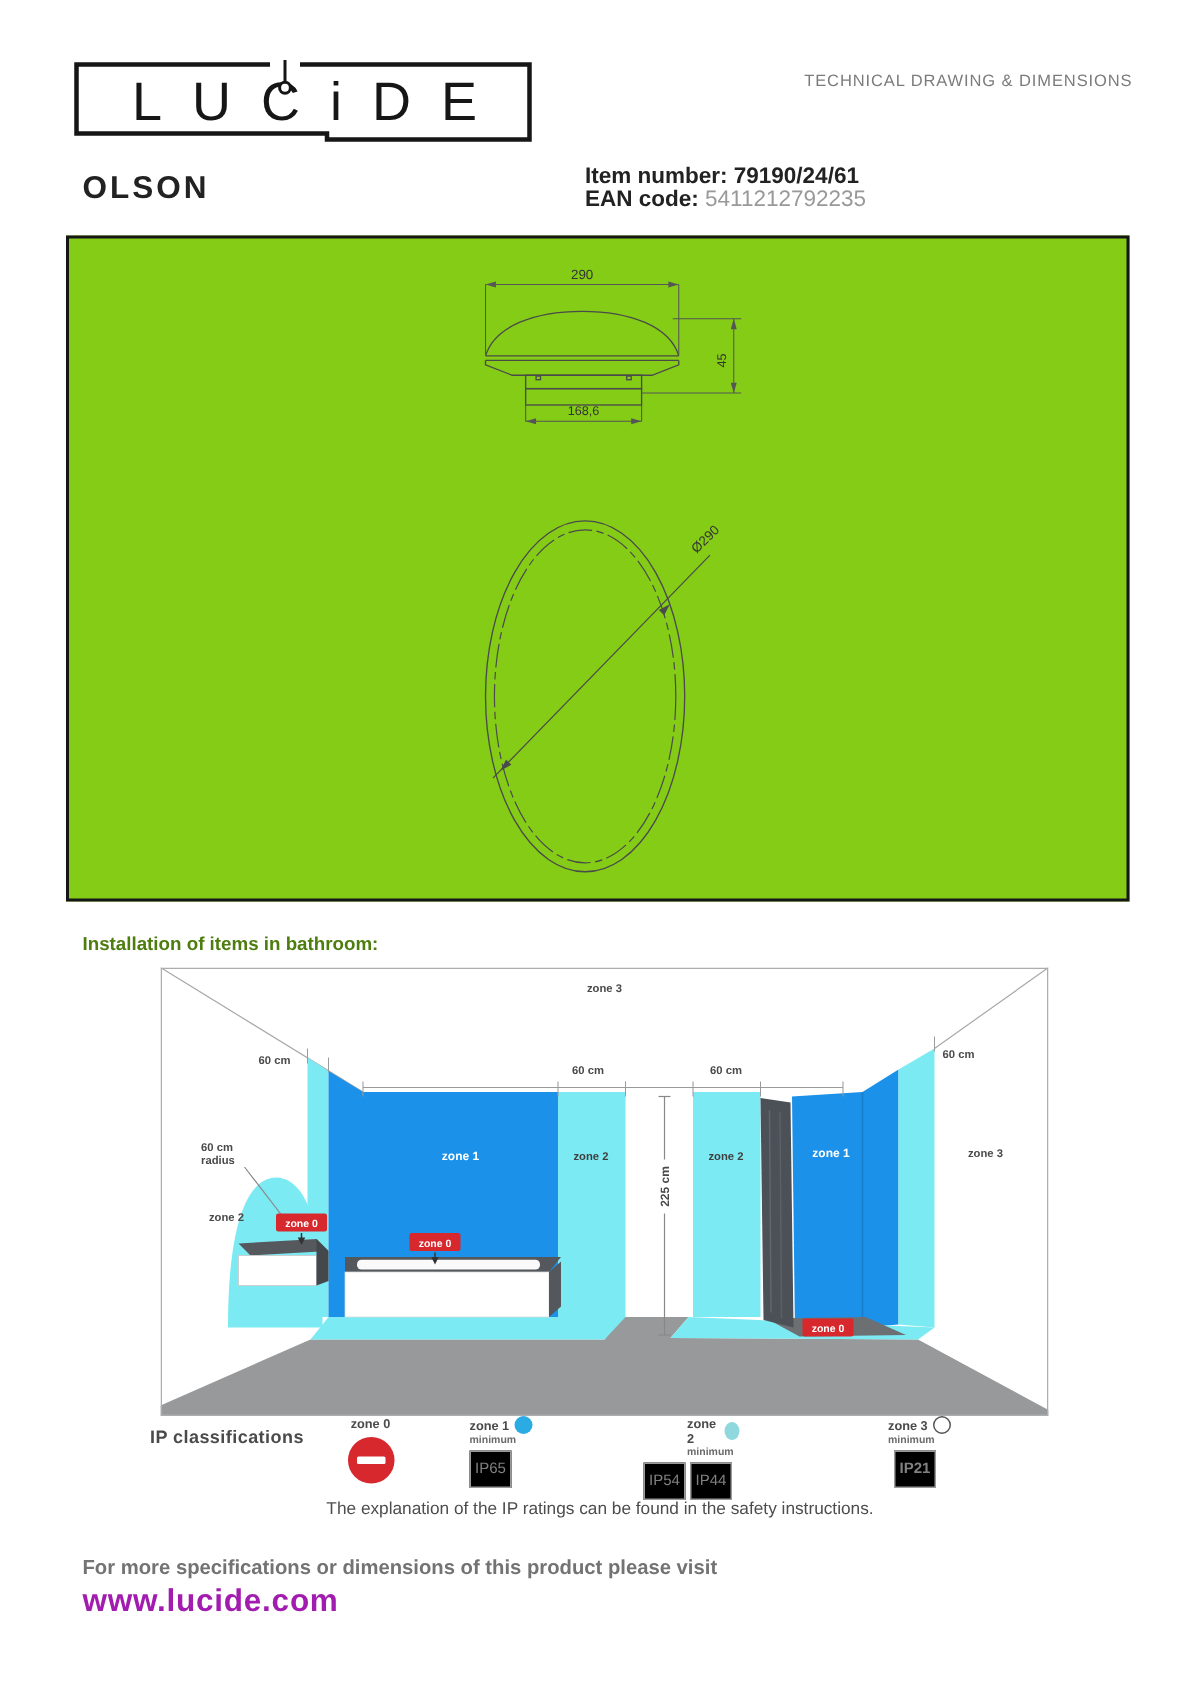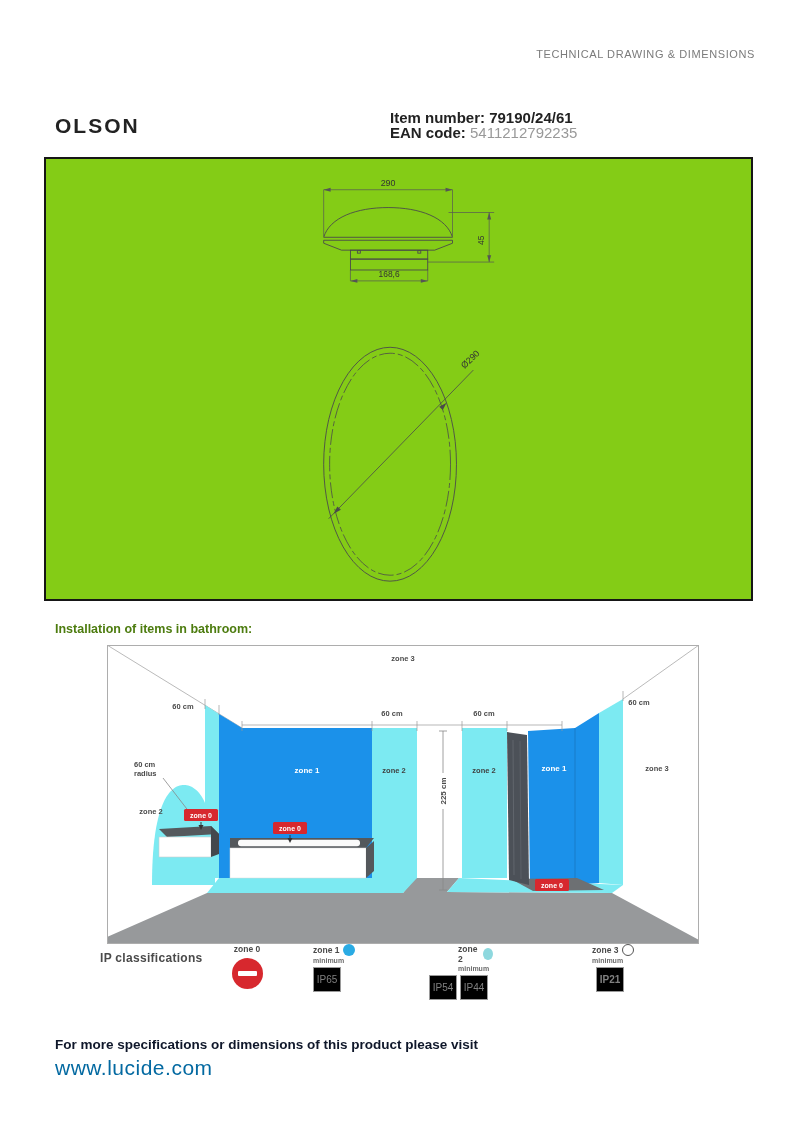"LUCiDE" div.abs { html: none -> <div> <svg> <path></path> <text>LUCiDE</text> <line></line> <circle></circle> </svg> </div> }
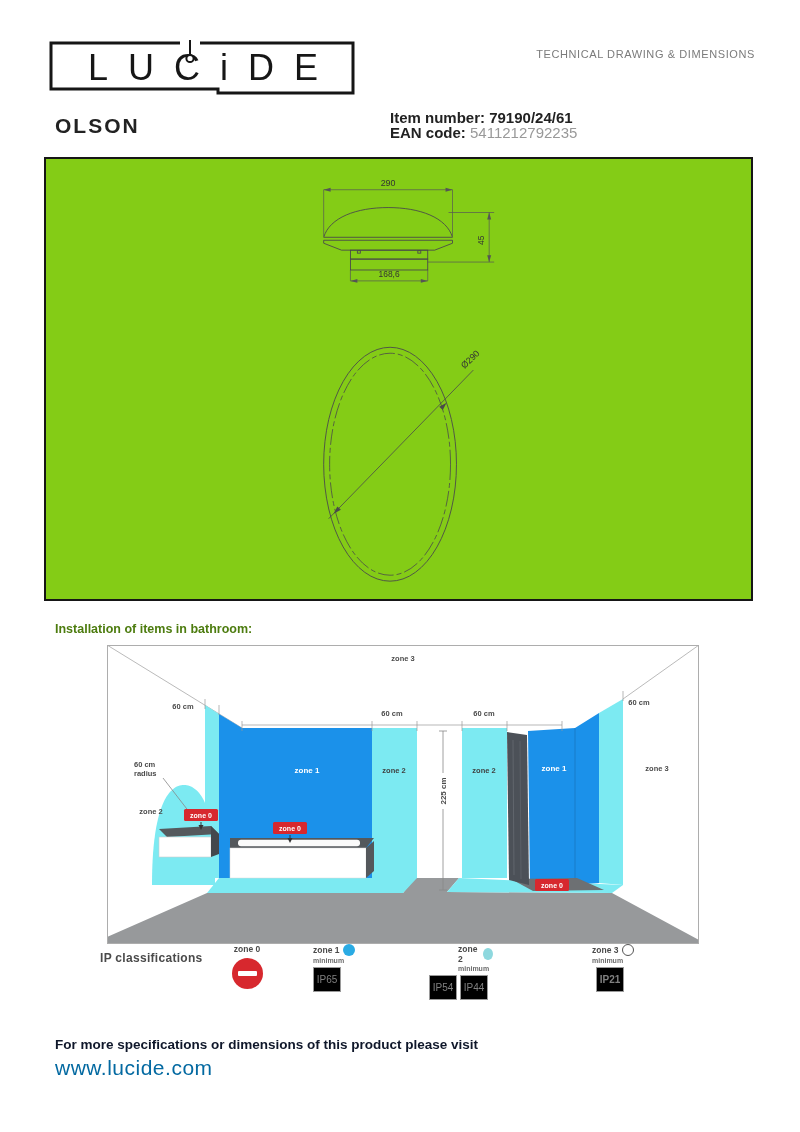"The explanation of the IP" div.abs { html: none -> <div>The explanation of the IP ratings can be found in the safety instructions.</div> }
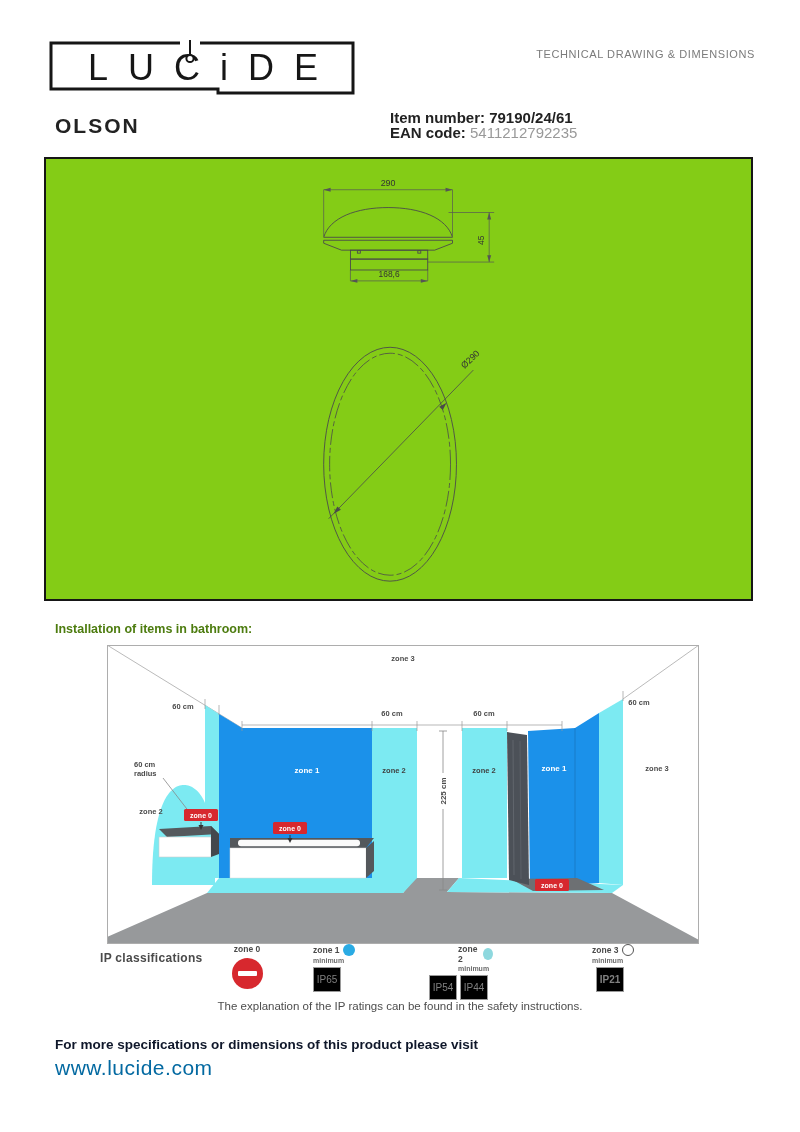"For more specifications or dimensions" .footer-line { color: #0f172a -> #737373 }
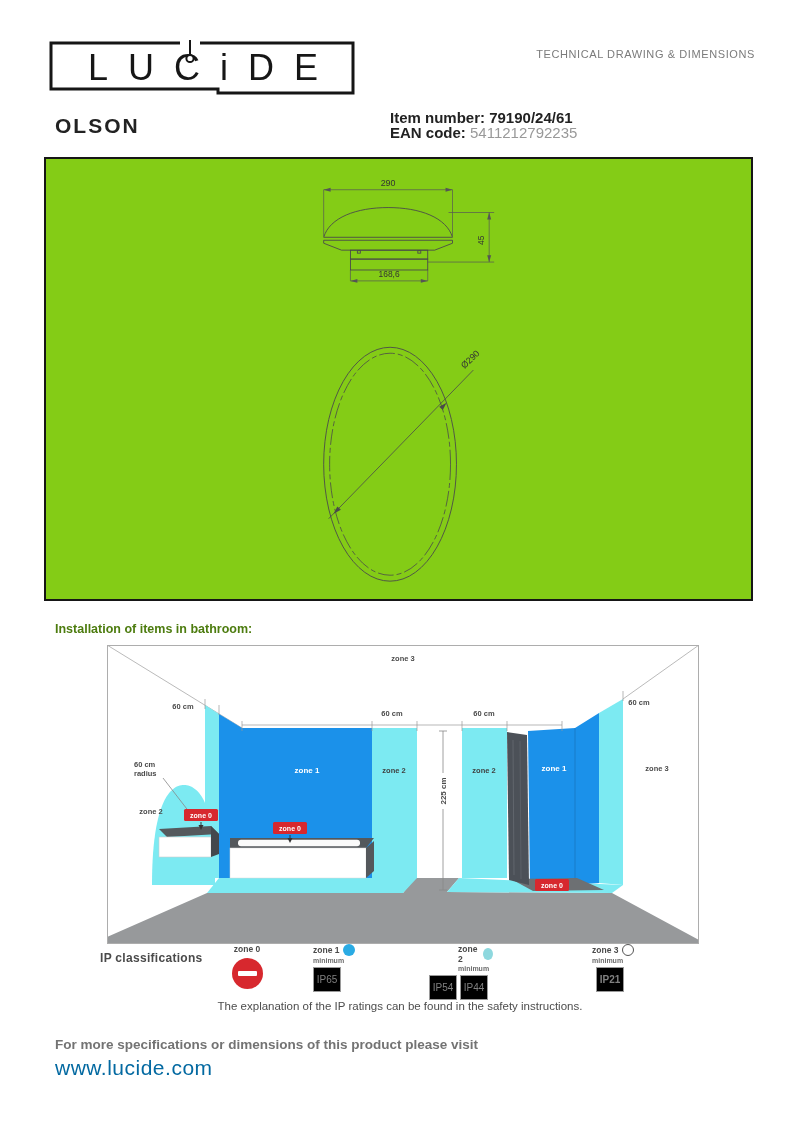"www.lucide.com" .footer-site { color: #0369a1 -> #a21caf; font-weight: normal -> bold }
